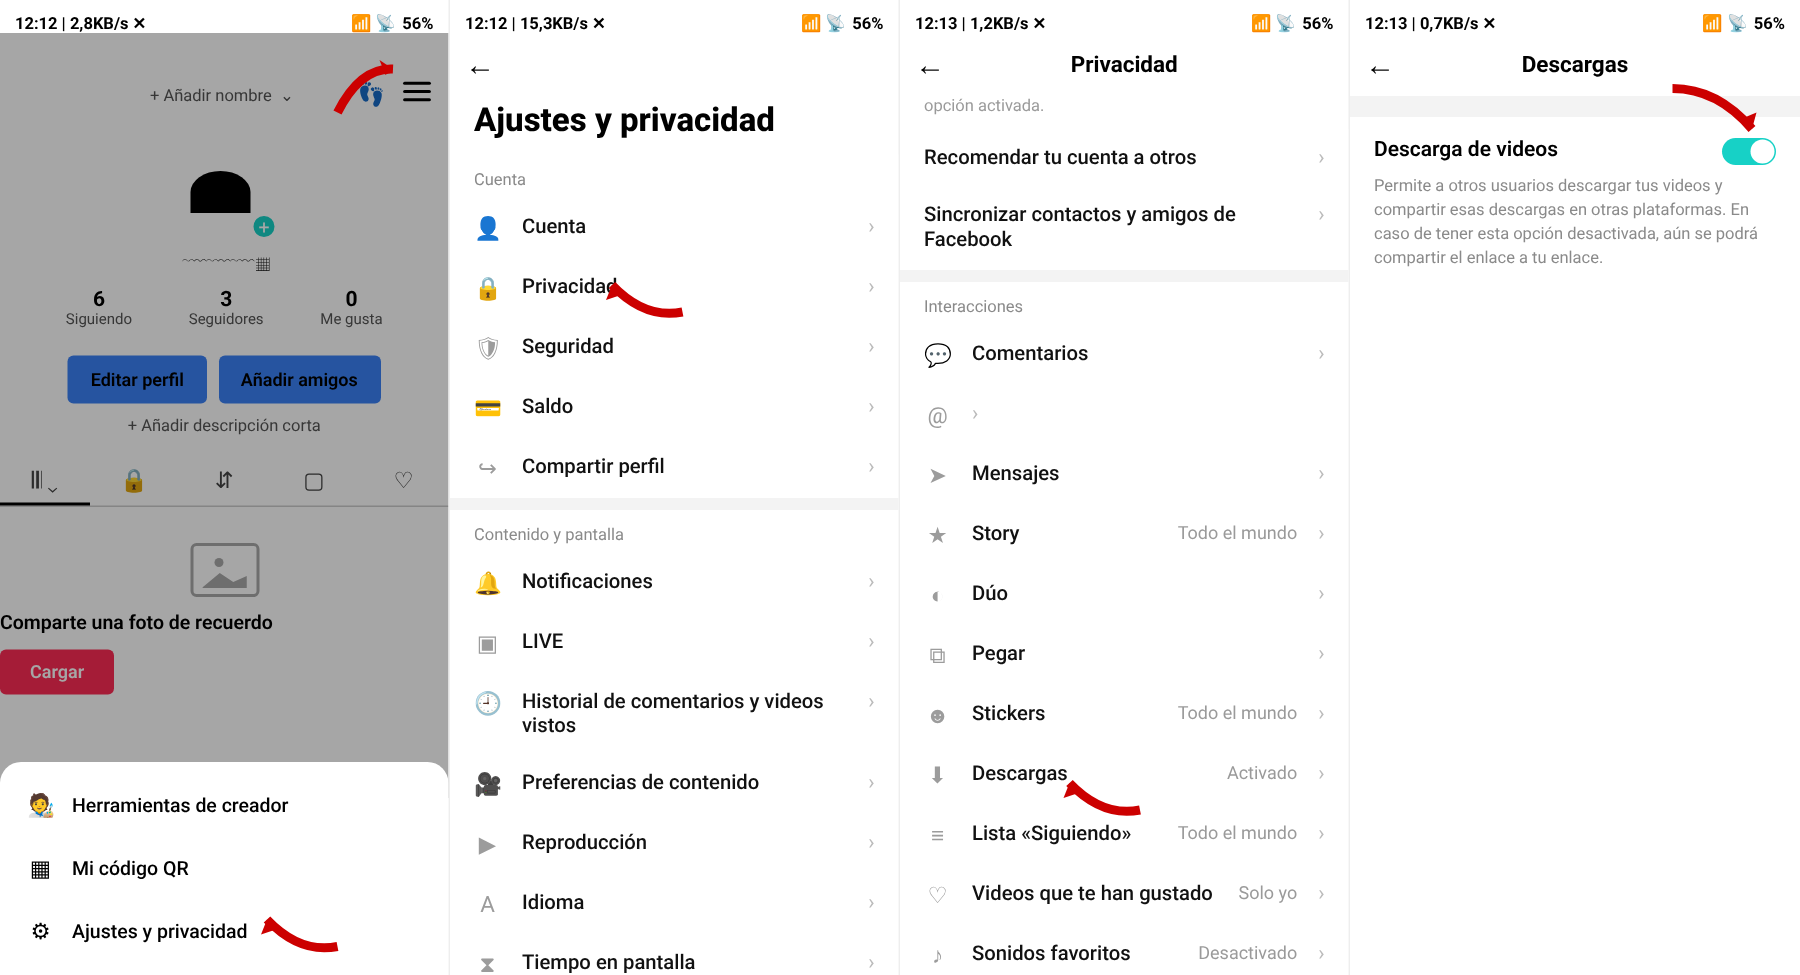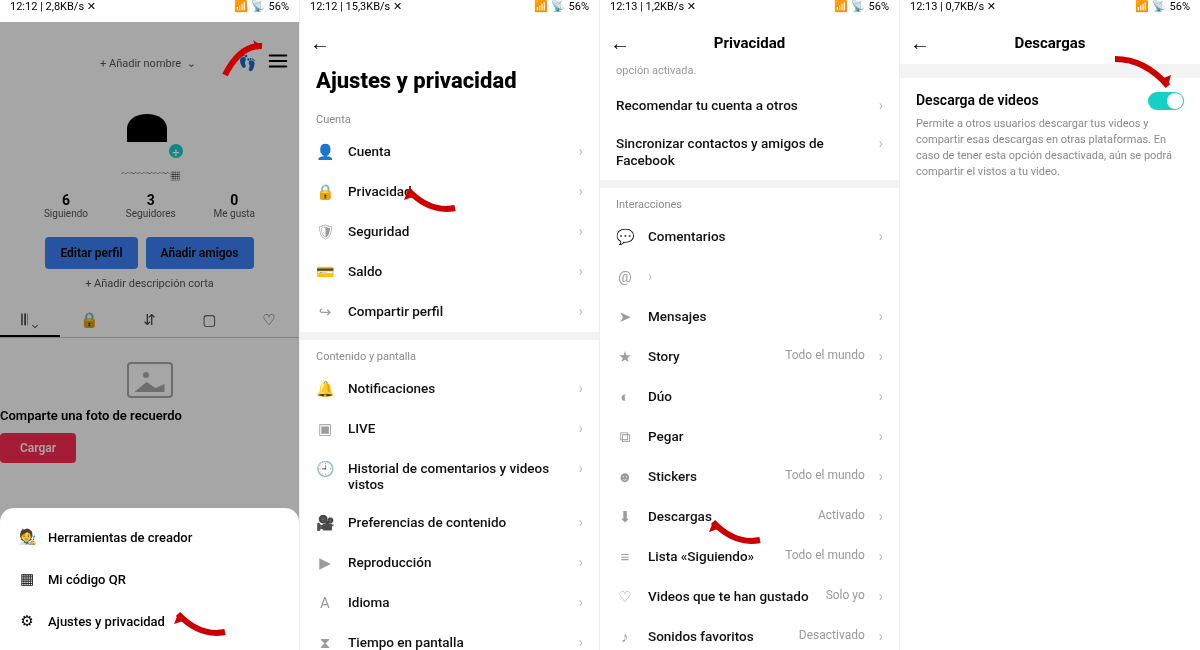"12:12 | 2,8KB/s ✕" .status { align-items: flex-start -> flex-end; font-weight: 400 -> 700 }
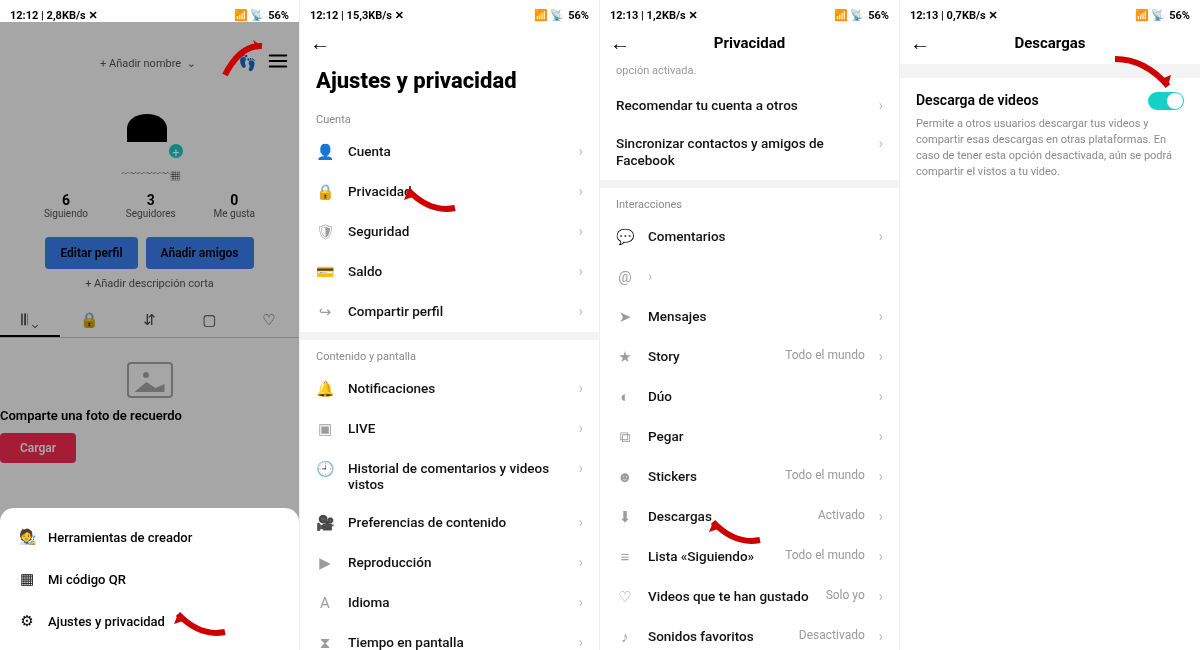"Permite a otros usuarios descargar" div.desc4 { text: vistos a tu video -> enlace a tu enlace }
